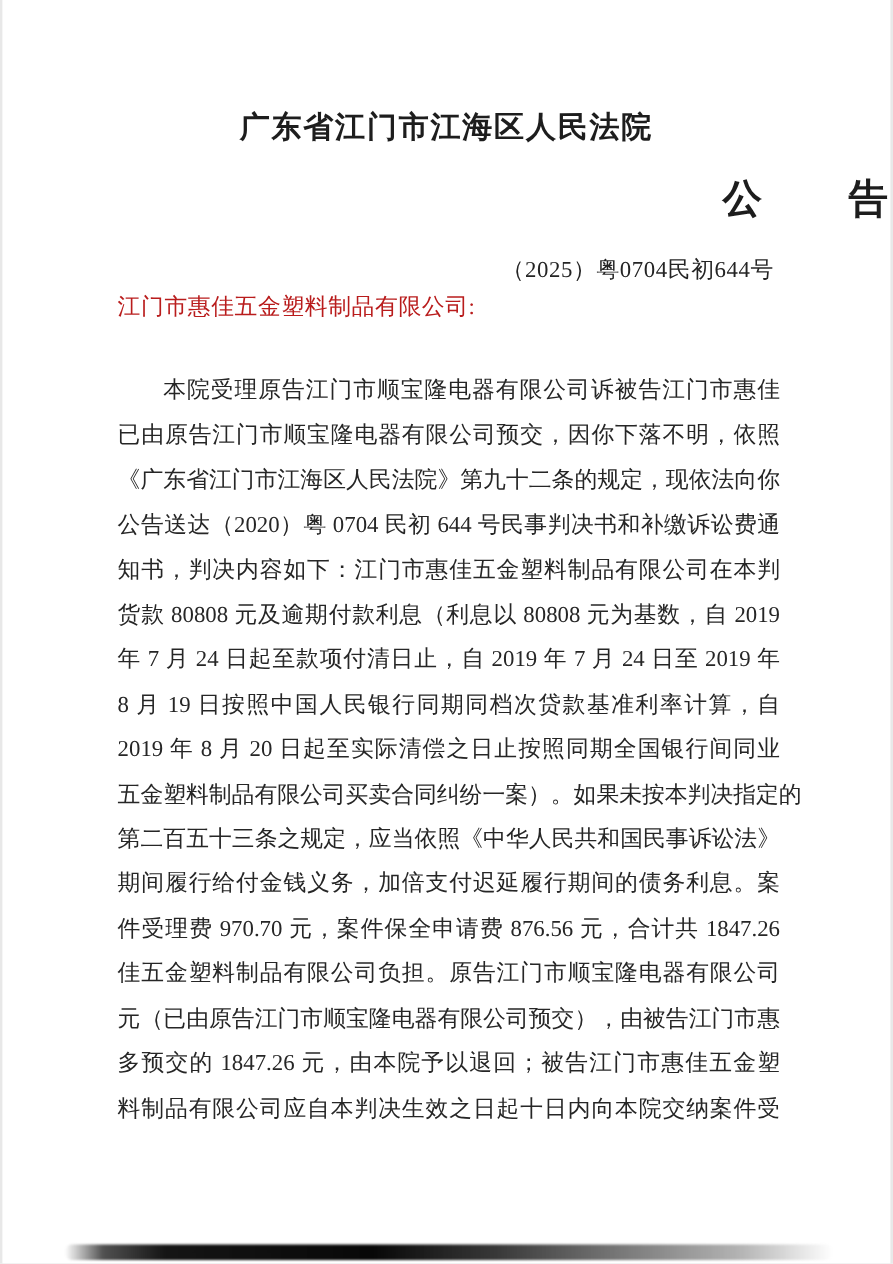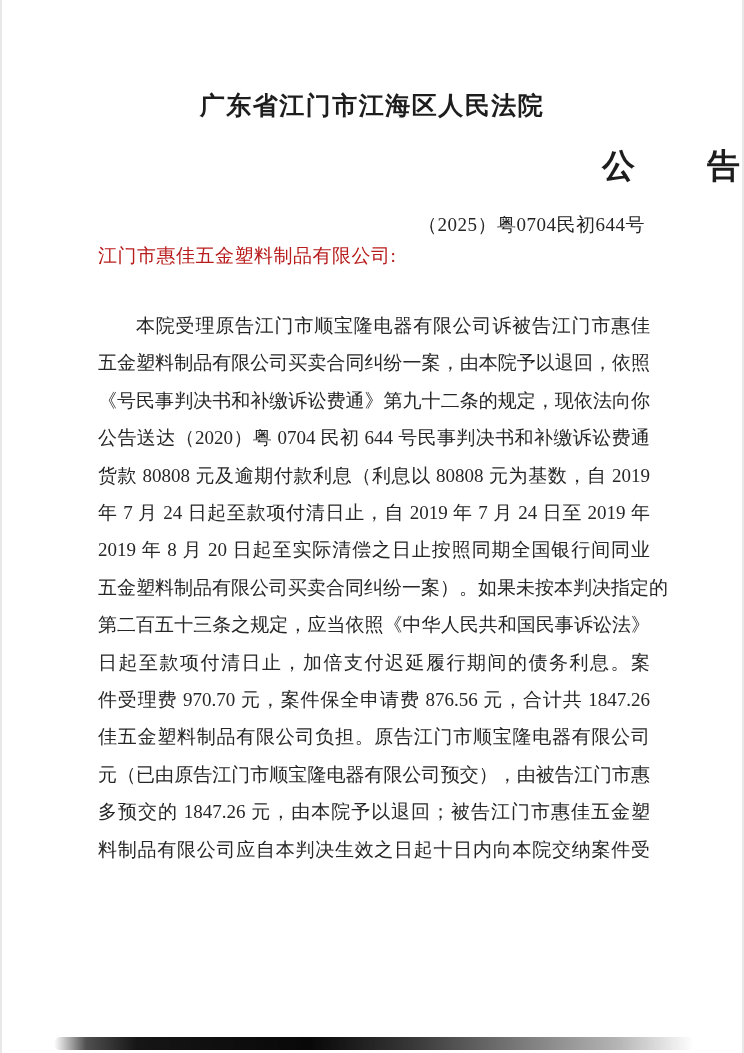"五金塑料制品有限公司买卖合同纠纷一案，由本院予以退回，依照" div.body-line { text: 五金塑料制品有限公司买卖合同纠纷一案，由本院予以退回 -> 已由原告江门市顺宝隆电器有限公司预交，因你下落不明 }
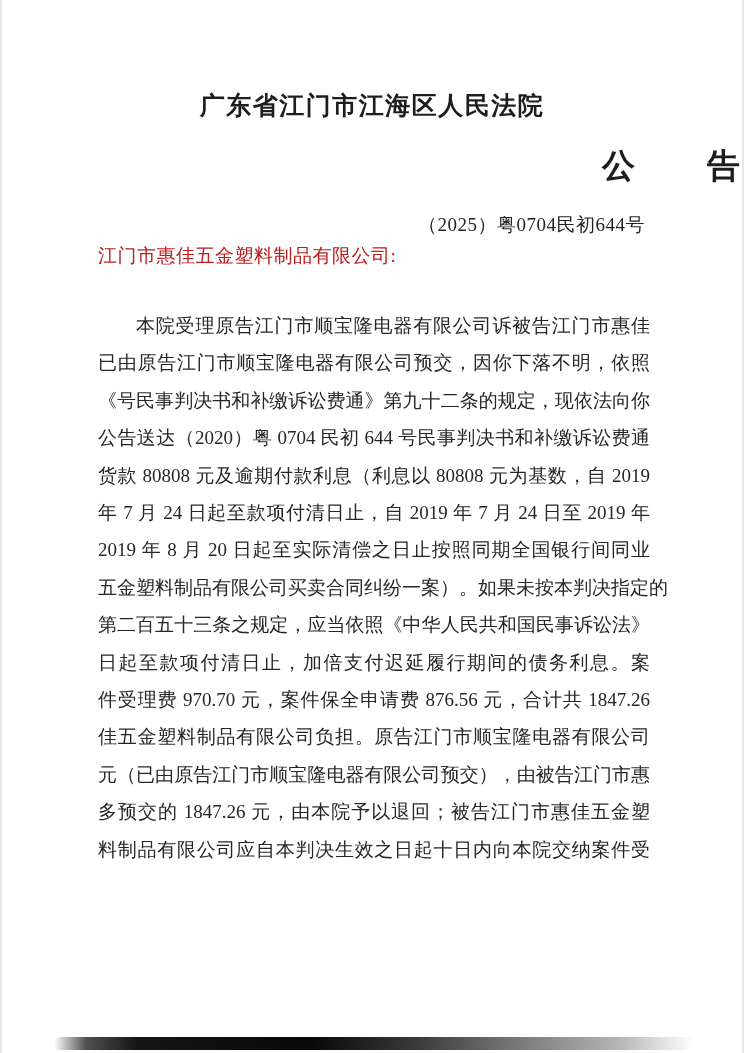"《号民事判决书和补缴诉讼费通》第九十二条的规定，现依法向你" div.body-line { text: 号民事判决书和补缴诉讼费通 -> 广东省江门市江海区人民法院 }
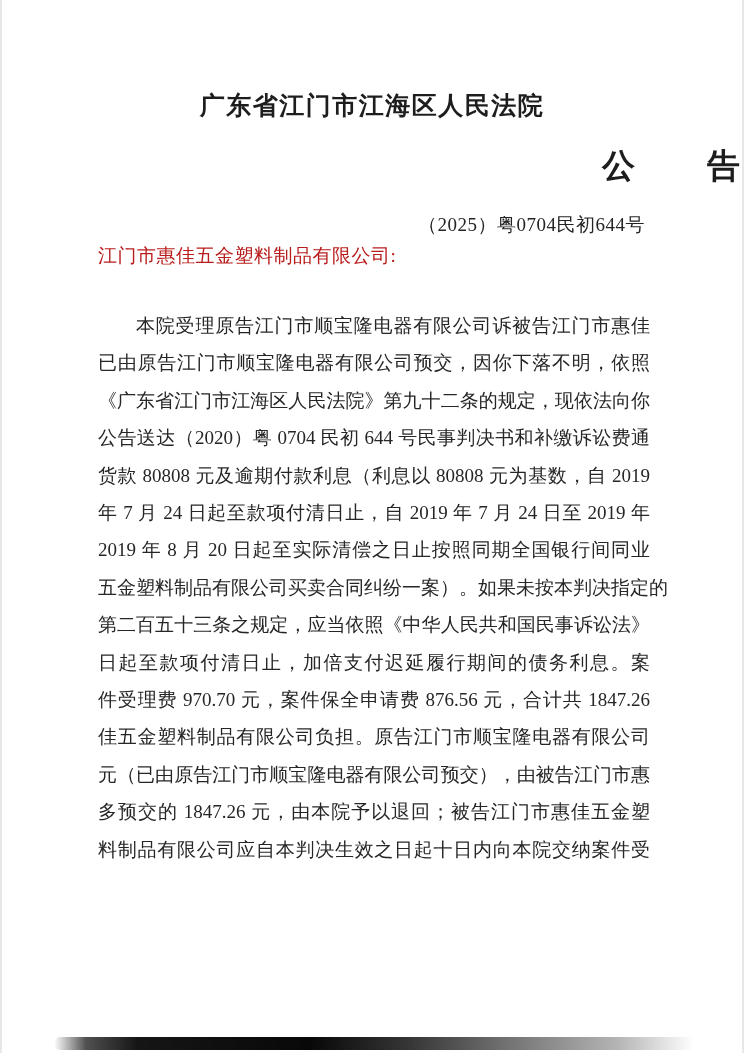"知书，判决内容如下：江门市惠佳五金塑料制品有限公司在本判" div.body-line { html: none -> <div>知书，判决内容如下：江门市惠佳五金塑料制品有限公司在本判</div> }
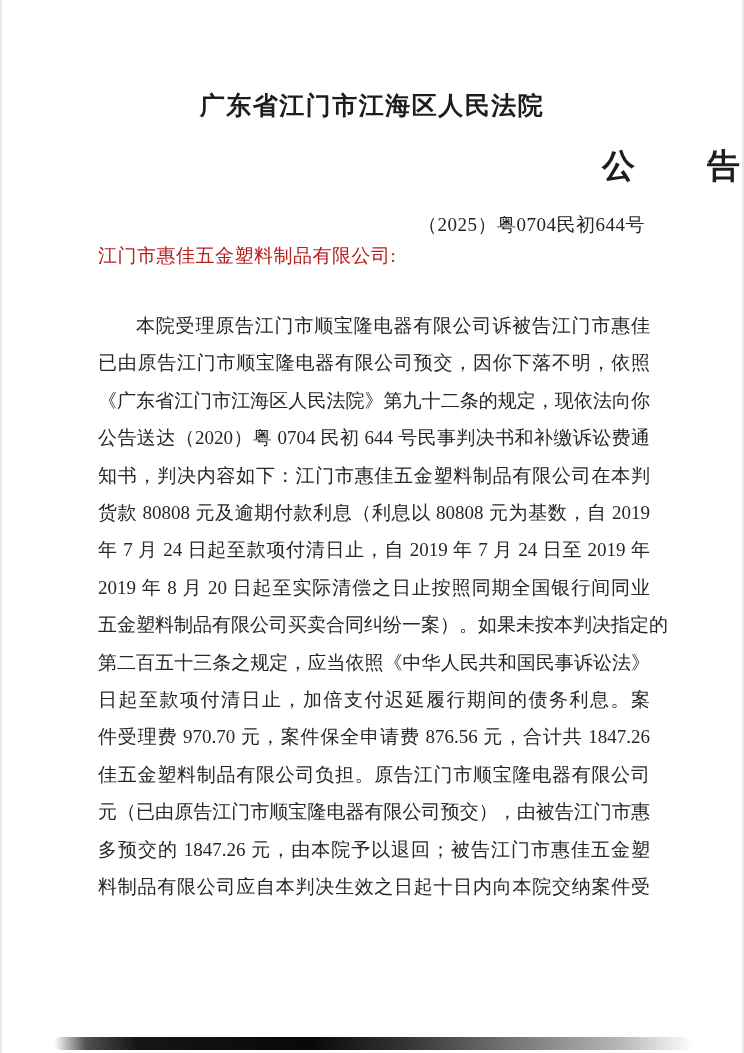"8 月 19 日按照中国人民银行同期同档次贷款基准利率计算，自" div.body-line { html: none -> <div>8 月 19 日按照中国人民银行同期同档次贷款基准利率计算，自</div> }
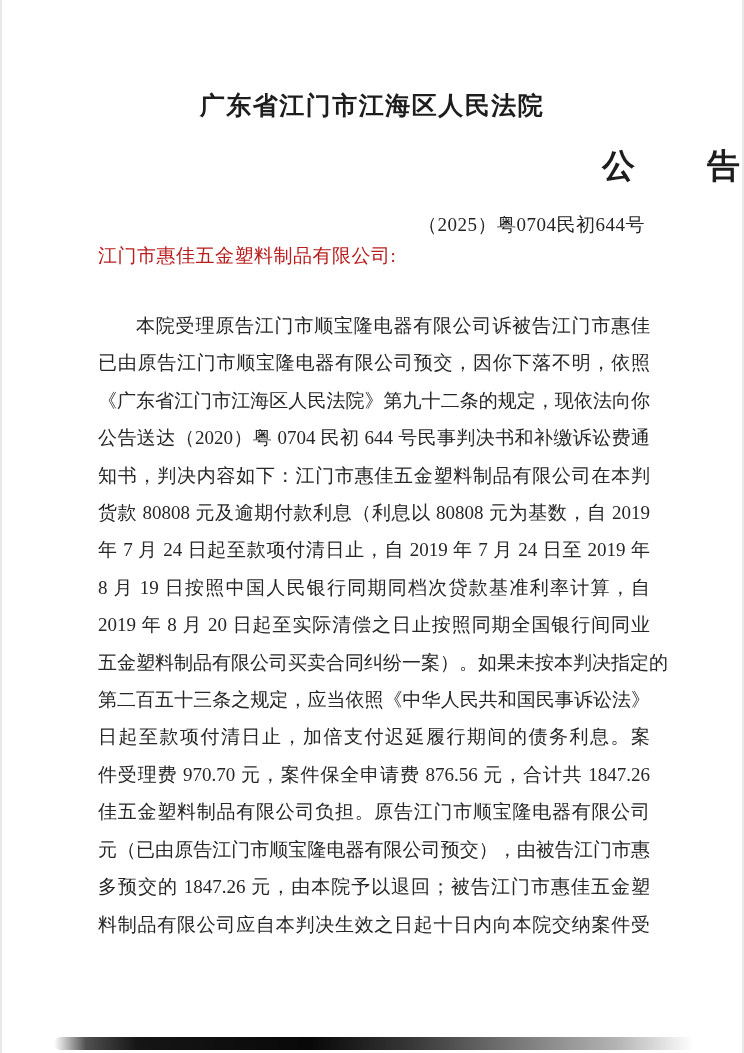"日起至款项付清日止，加倍支付迟延履行期间的债务利息。案" div.body-line { text: 日起至款项付清日止 -> 期间履行给付金钱义务 }
